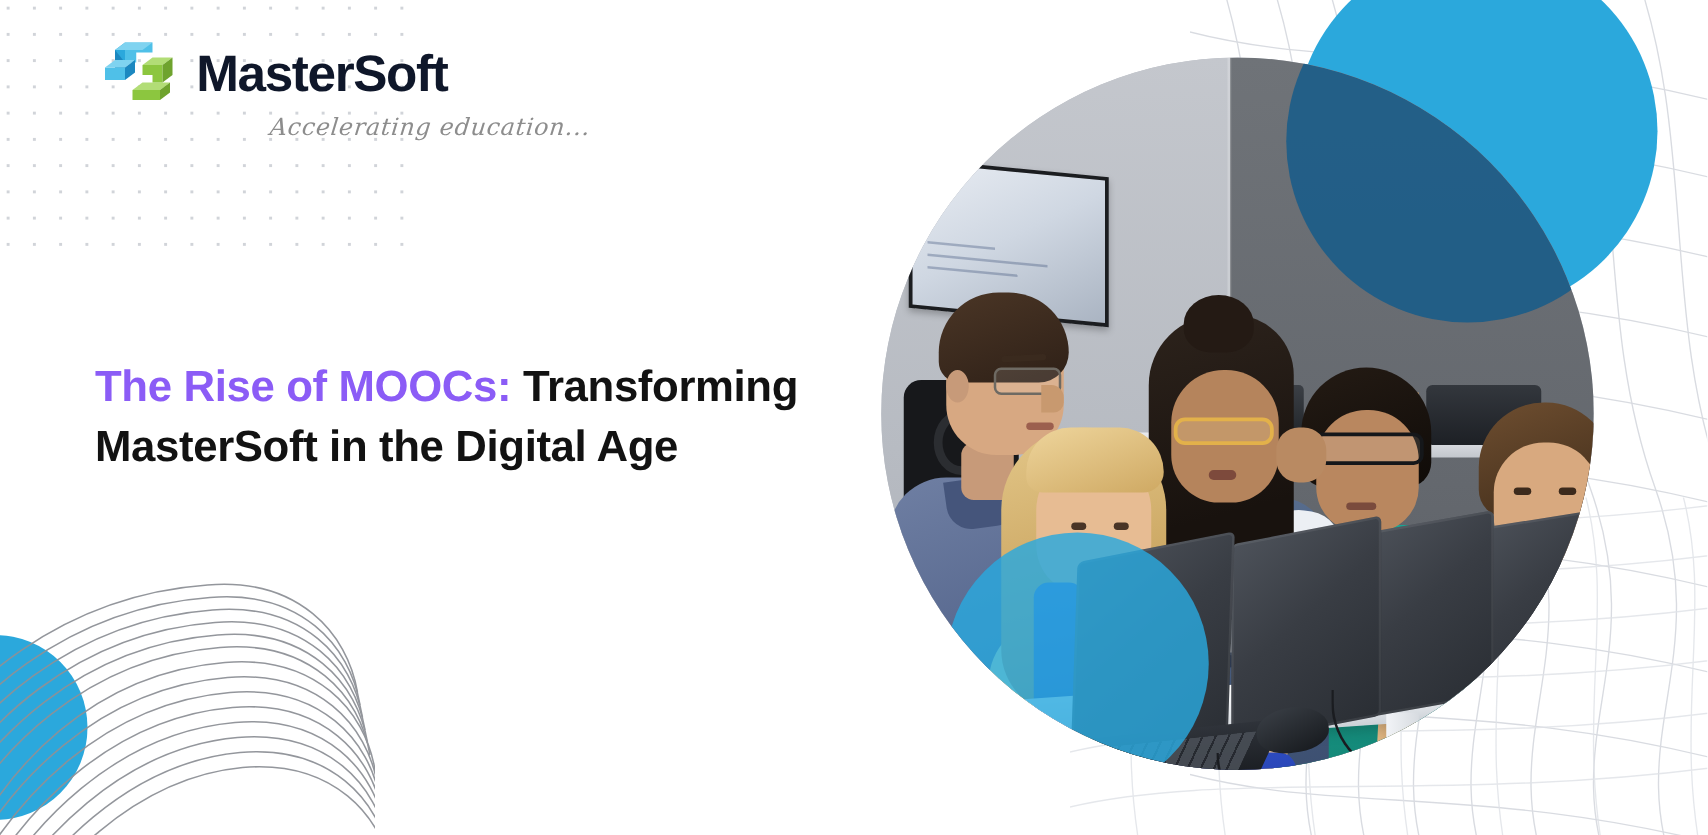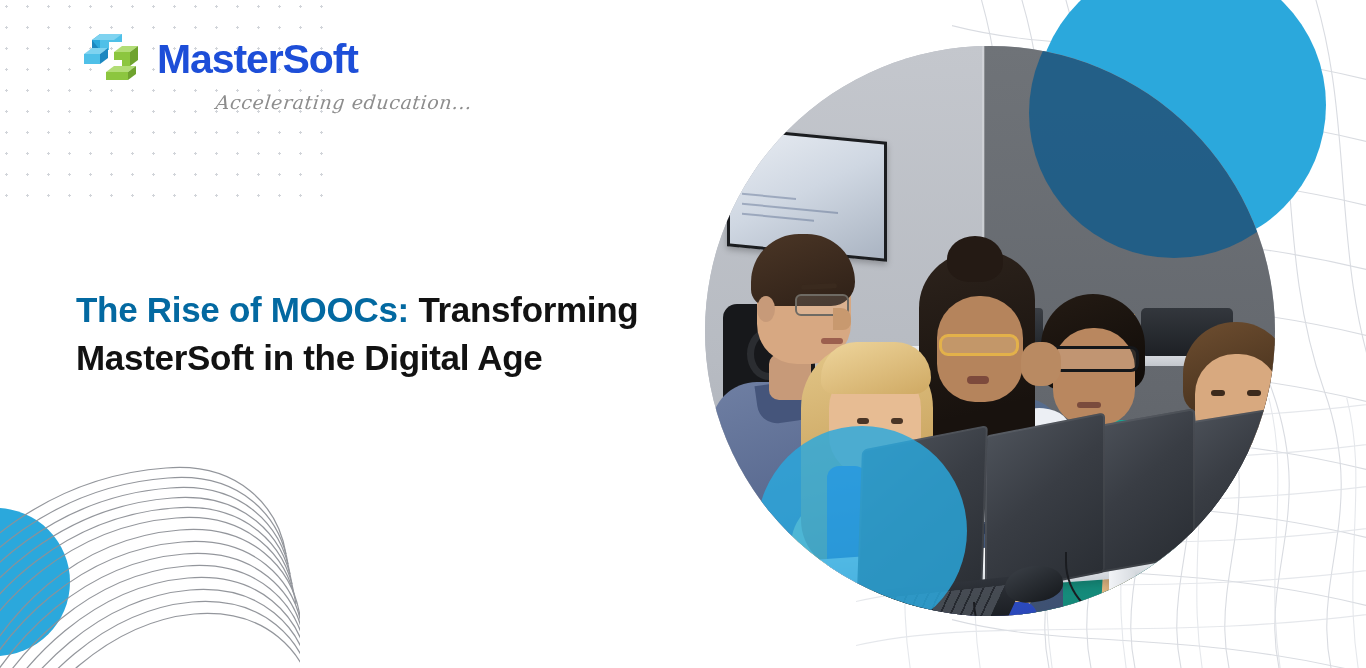"MasterSoft" #logo-word { color: #1d4ed8 -> #0f172a }
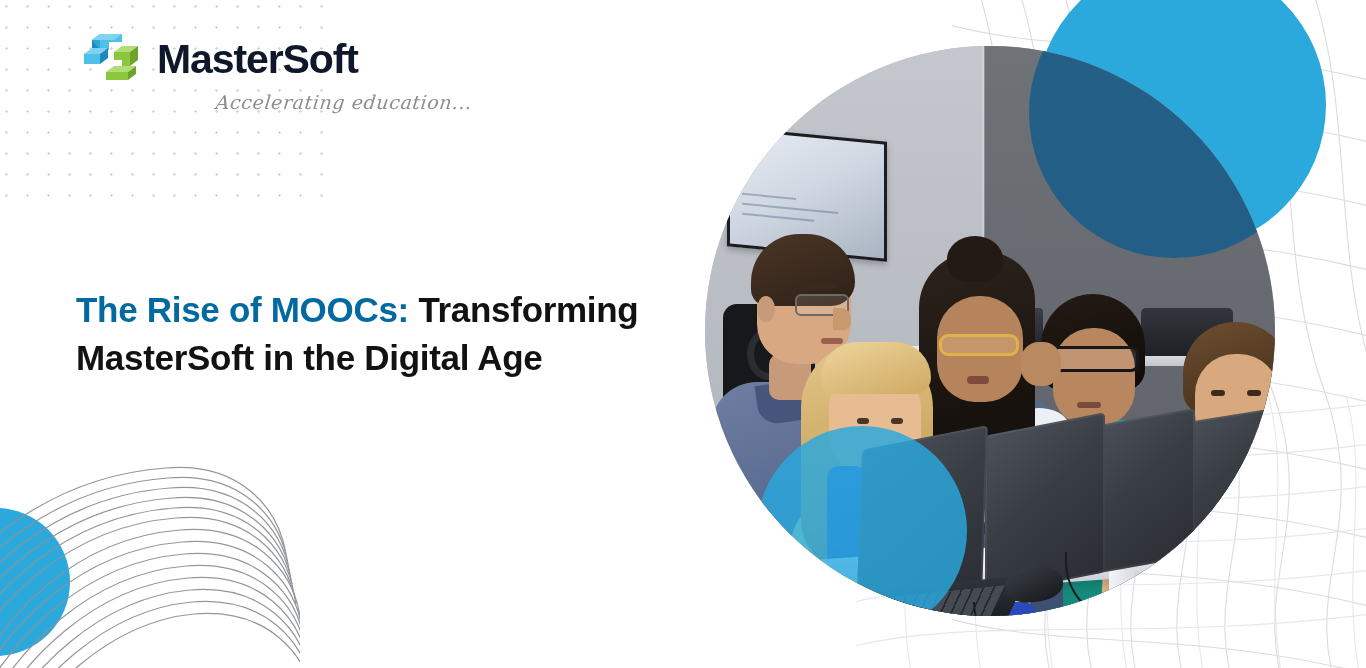"The Rise of MOOCs:" #headline .accent { color: #0369a1 -> #8b5cf6 }
